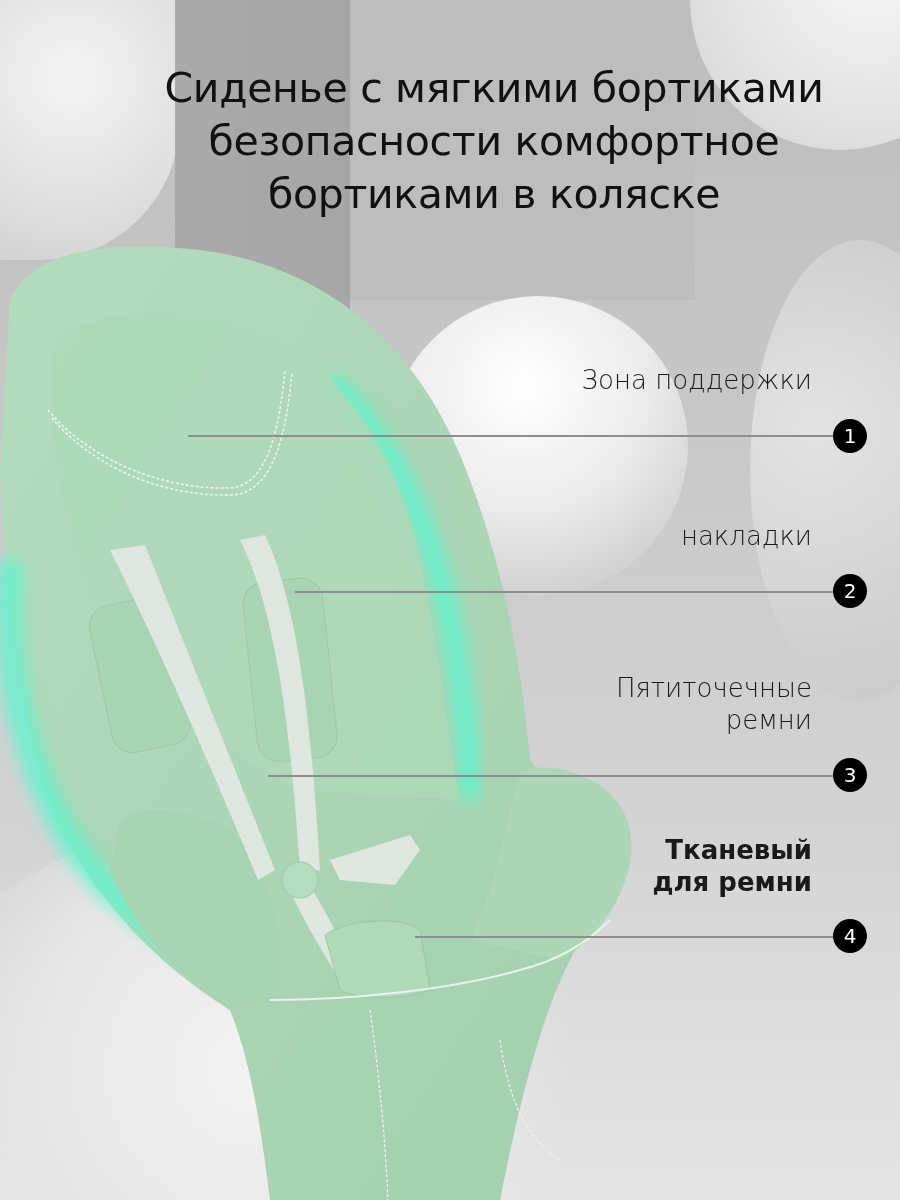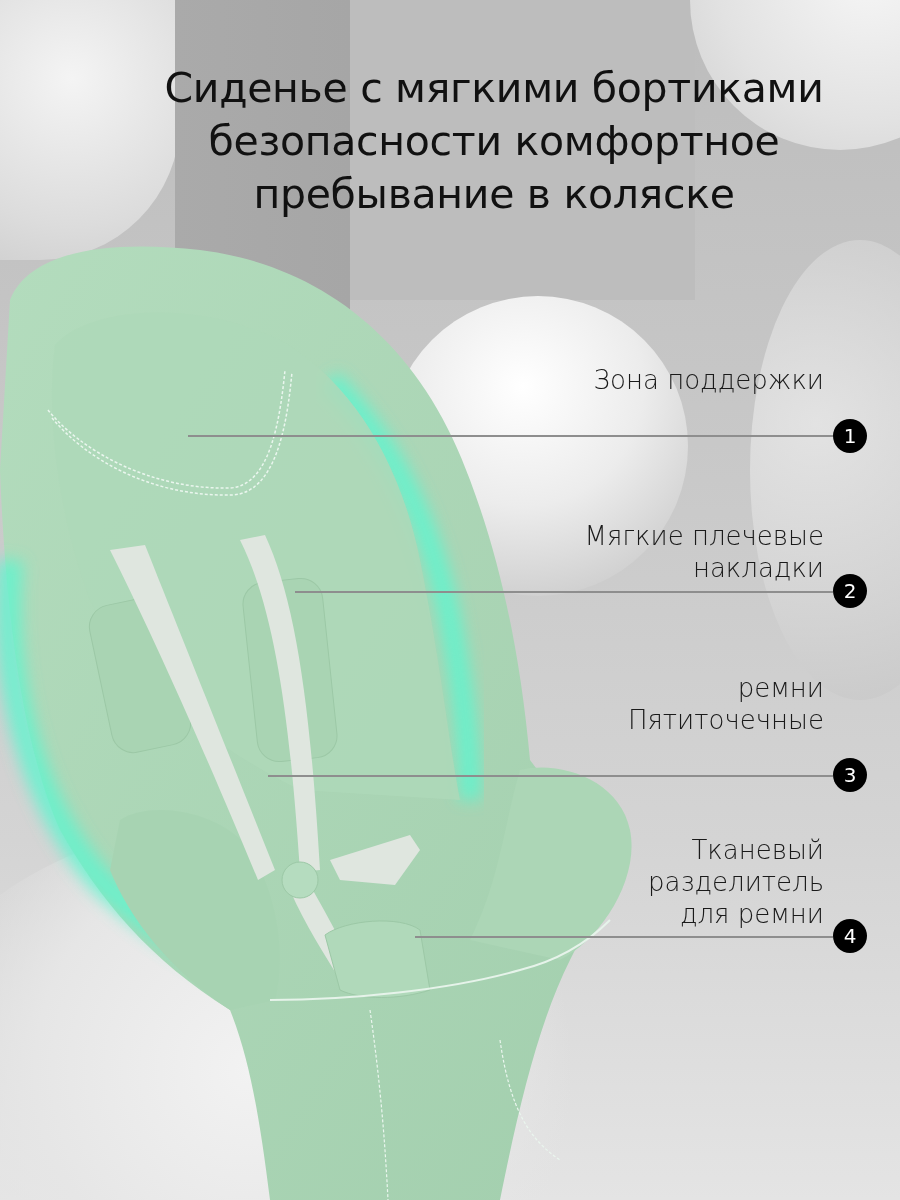"пребывание в коляске" span { text: пребывание -> бортиками }
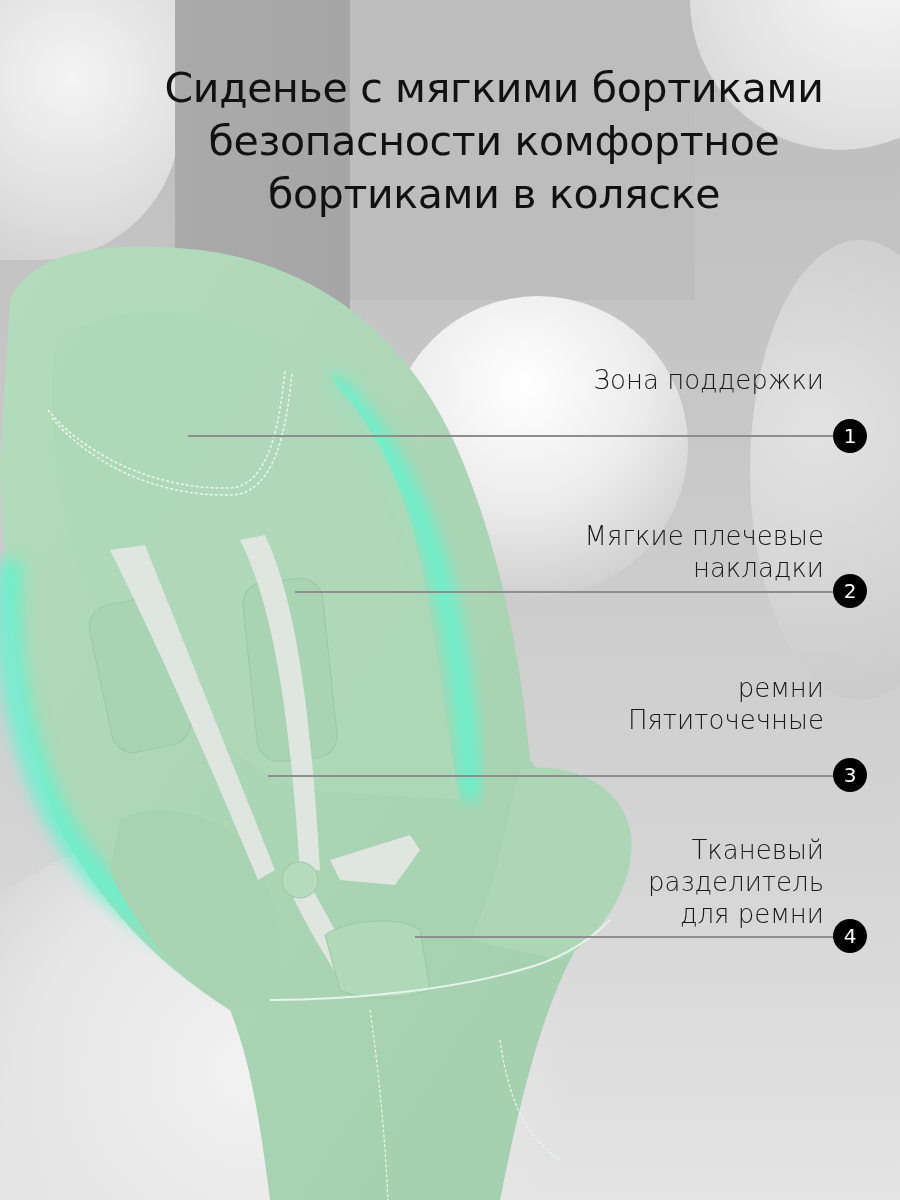"Зона поддержки" .feature { right: 76px -> 88px }
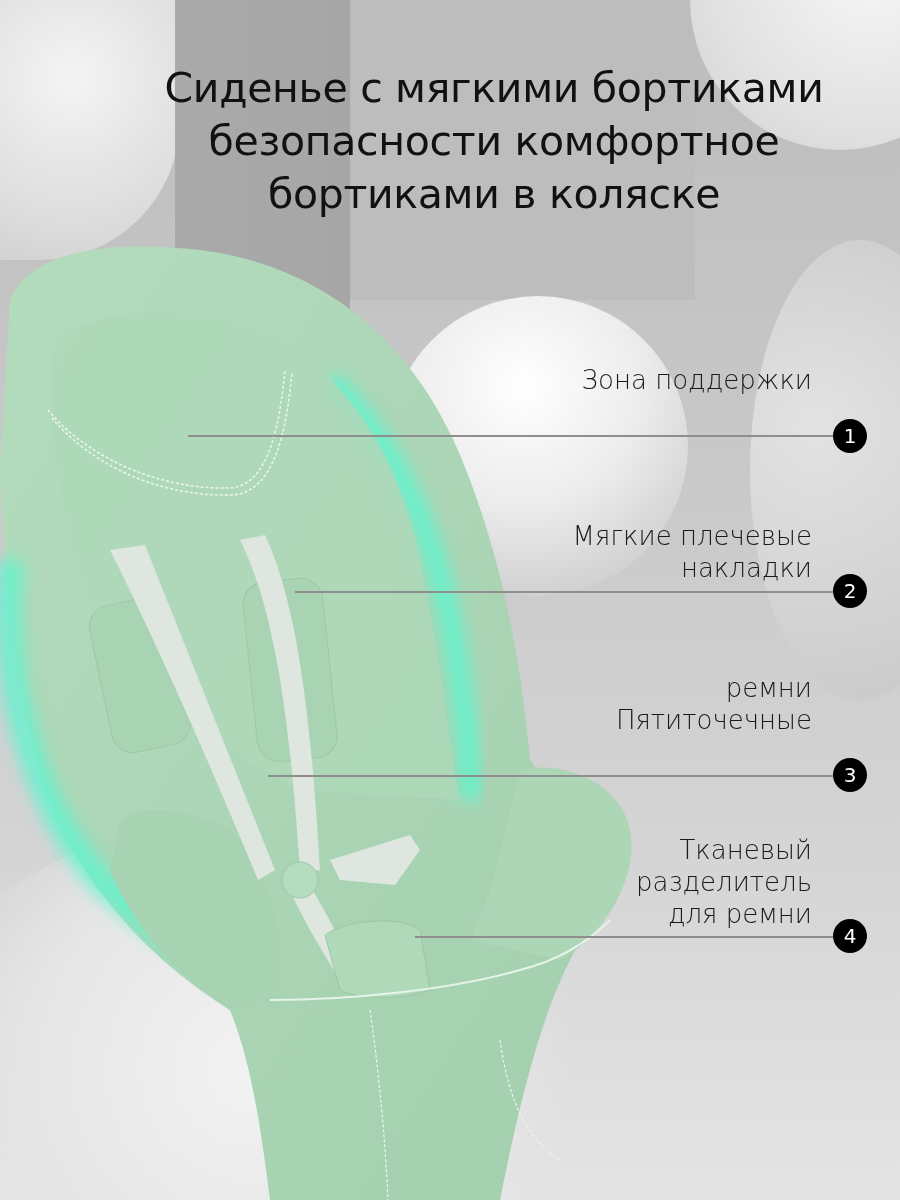"Мягкие плечевые" div { html: <div>Мягкие плечевые</div> -> none }
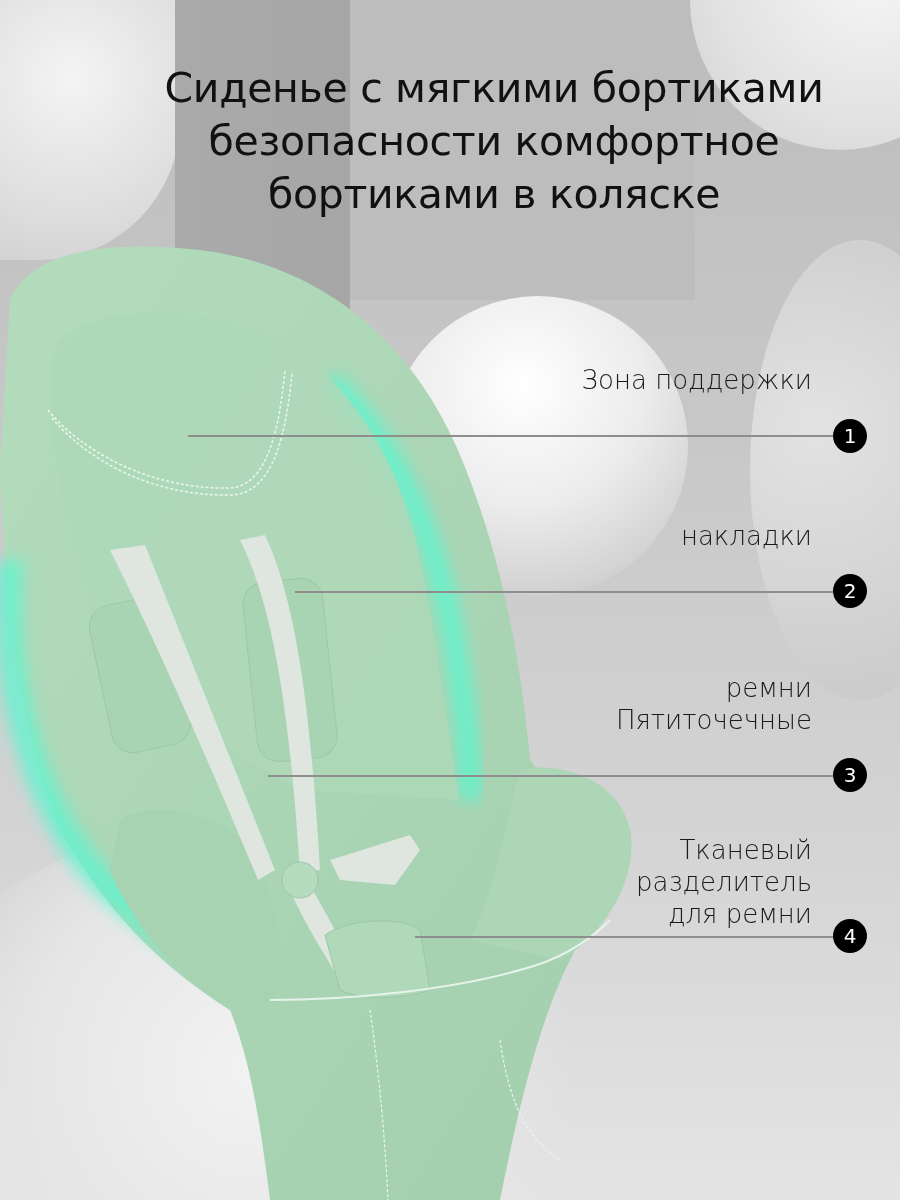"ремни" div { order: before "Пятиточечные" -> after "Пятиточечные" }
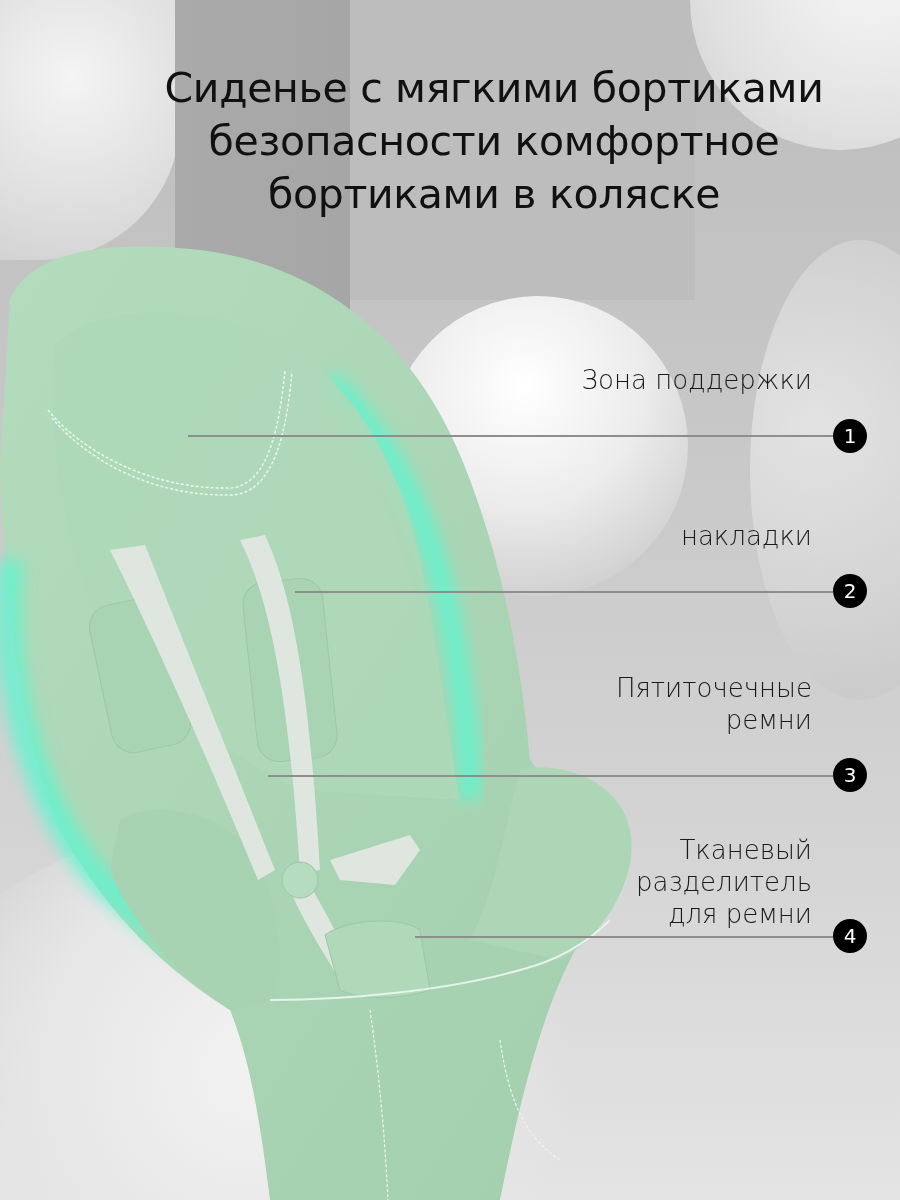"Тканевый" div.feature { font-weight: none -> bold }
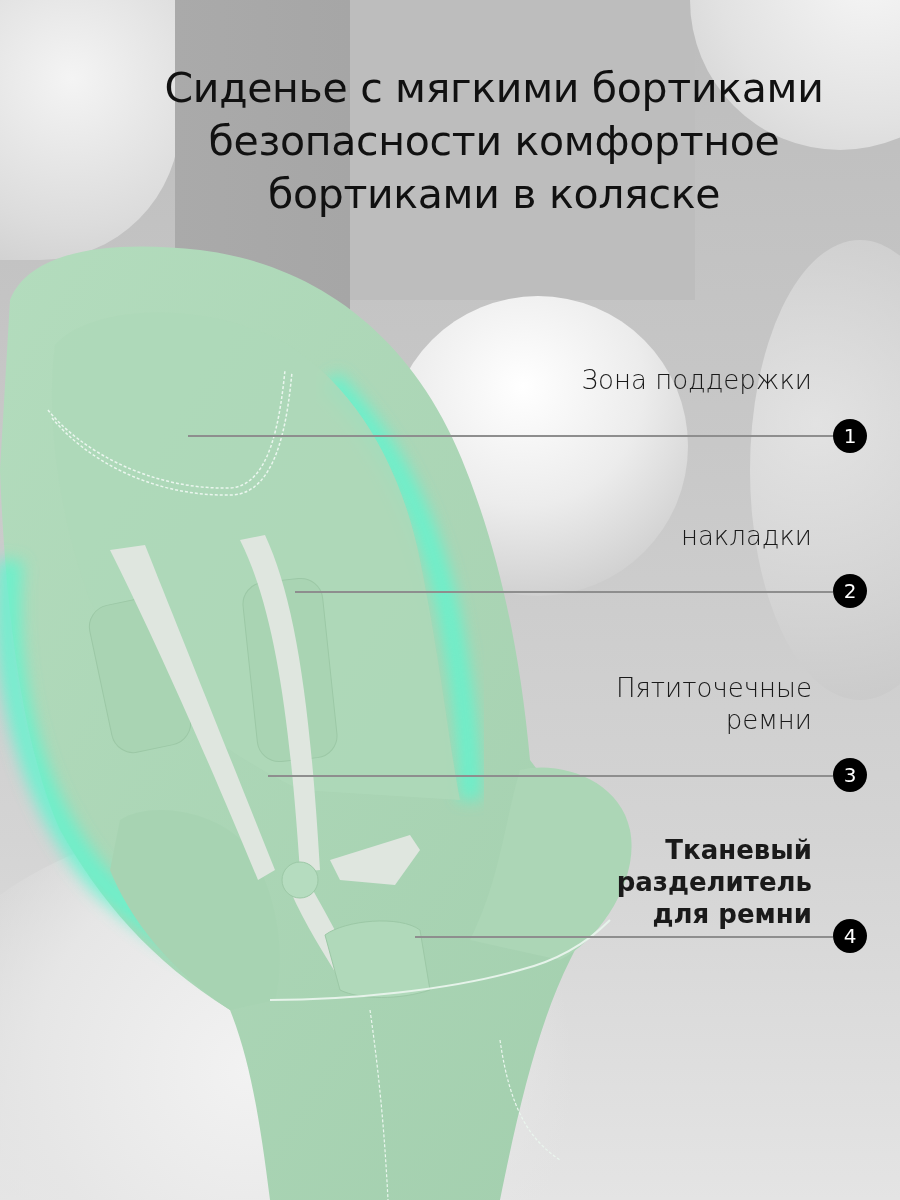"разделитель" div { html: <div>разделитель</div> -> none }
